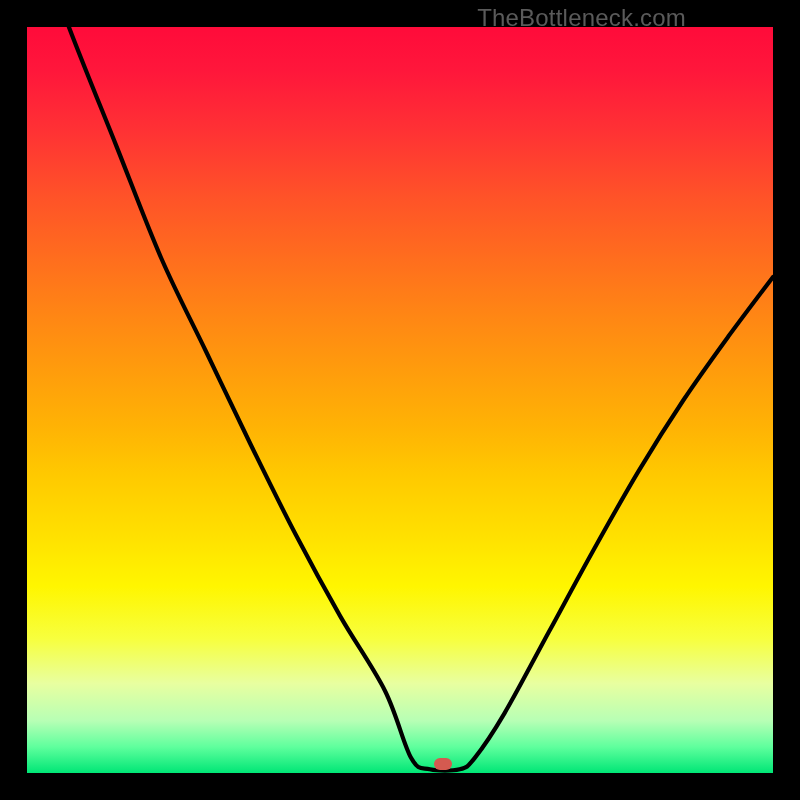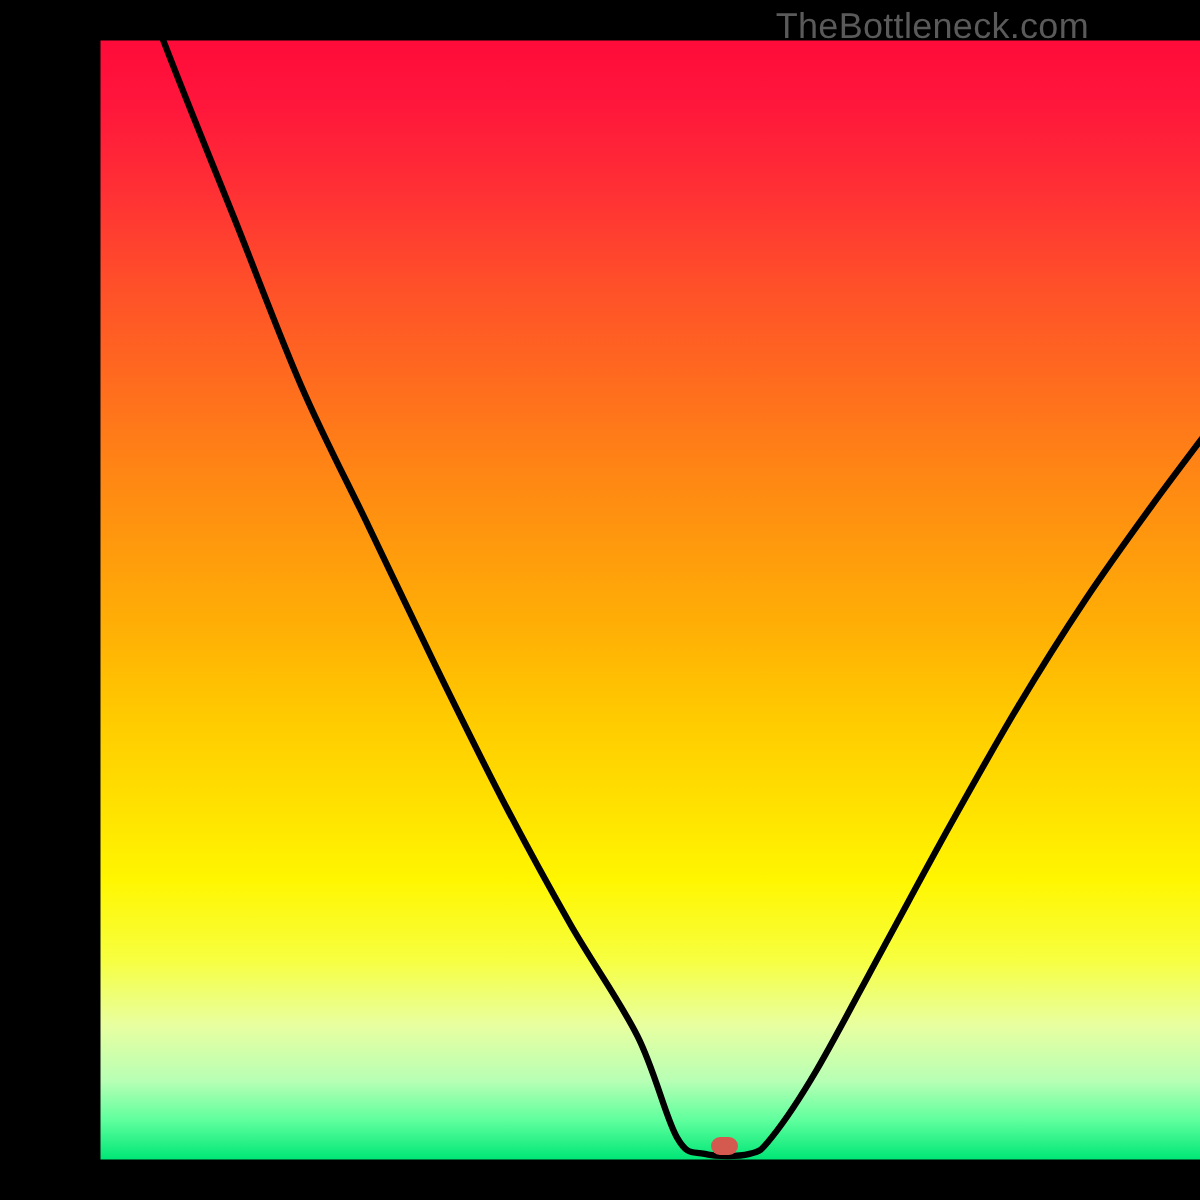"TheBottleneck.com" .frame { margin-left: 40px -> none }
